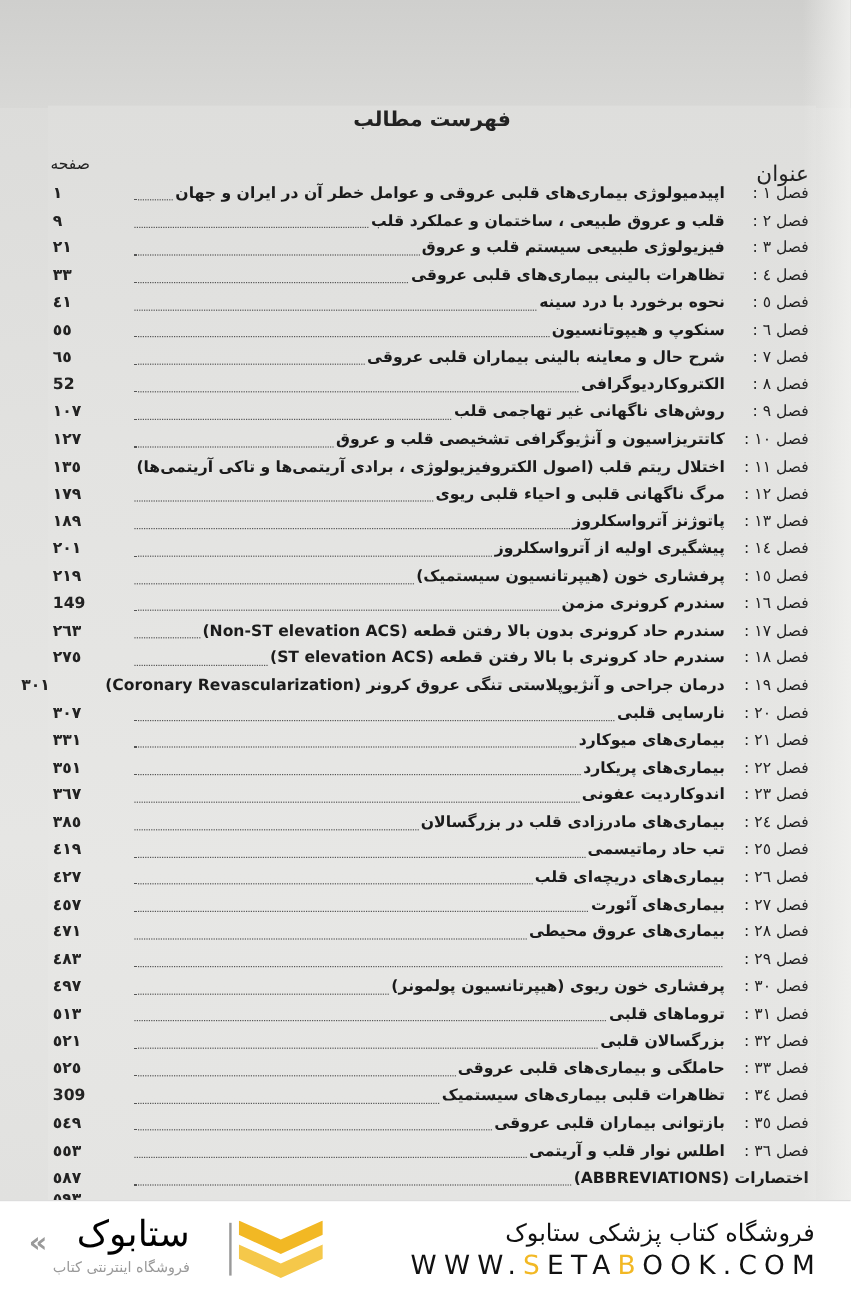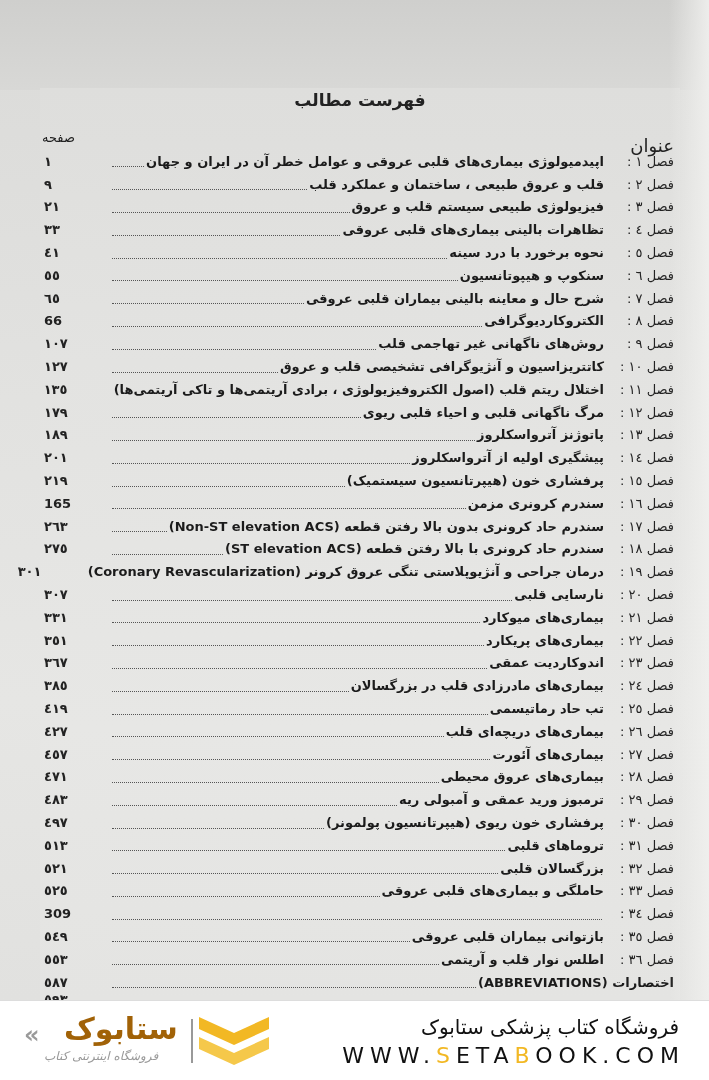"66" span.pg { text: 66 -> 52 }
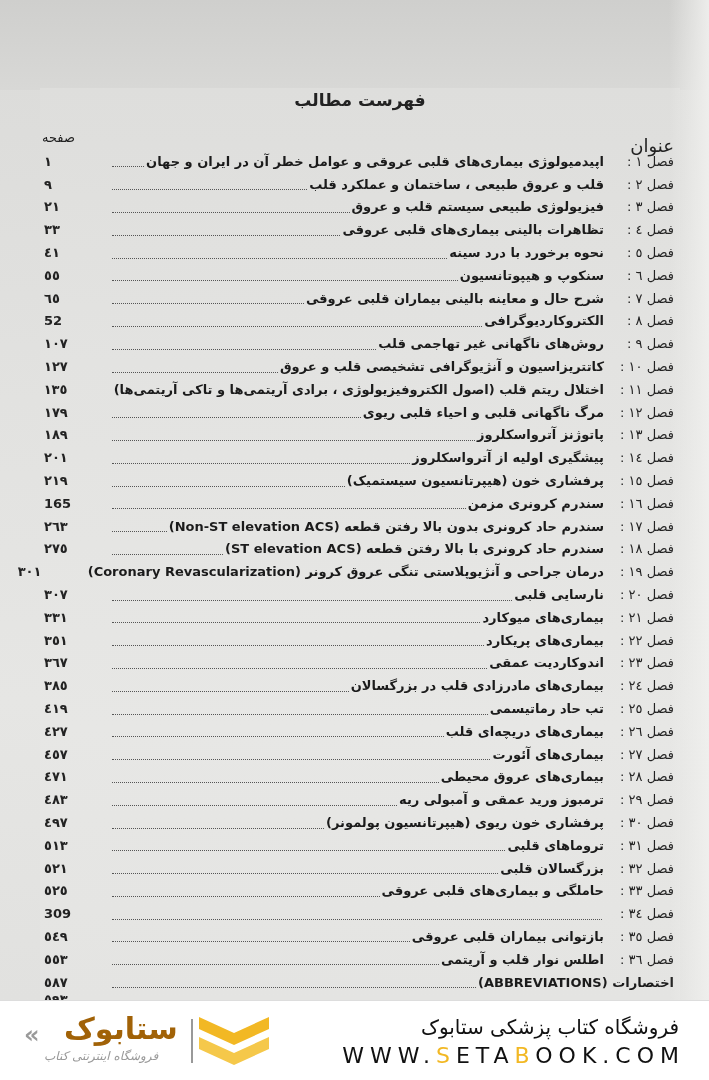"165" span.pg { text: 165 -> 149 }
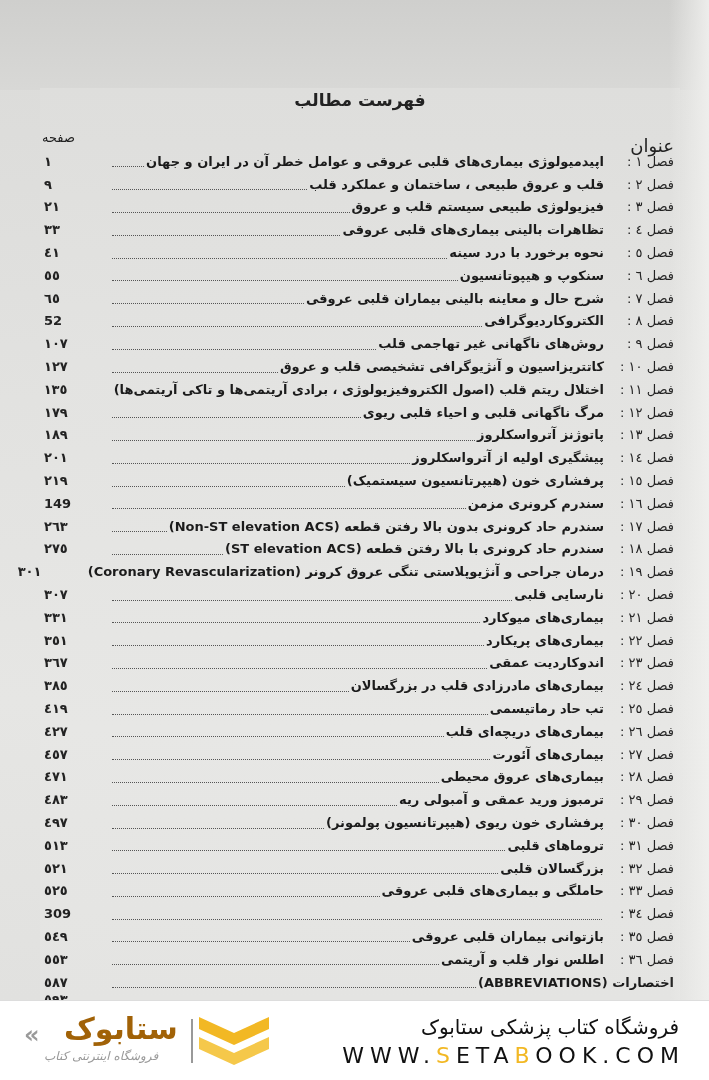"اندوکاردیت عمقی" span.ch-title { text: عمقی -> عفونی }
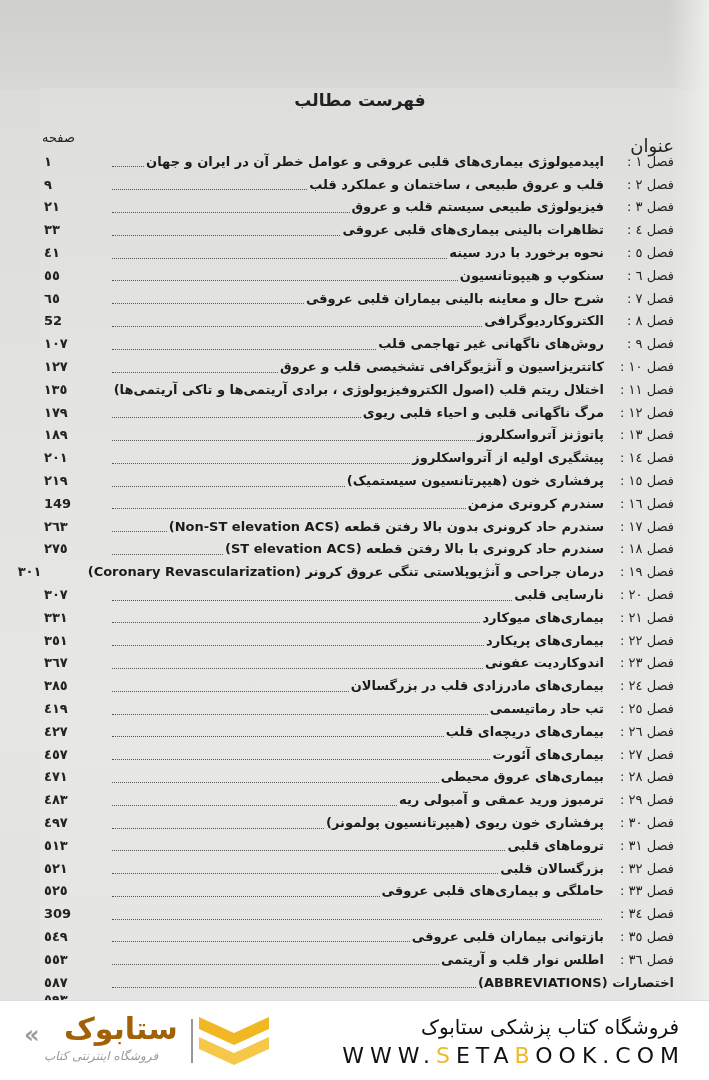"ترمبوز ورید عمقی و آمبولی" span.ch-title { html: <span>ترمبوز ورید عمقی و آمبولی ریه</span> -> none }
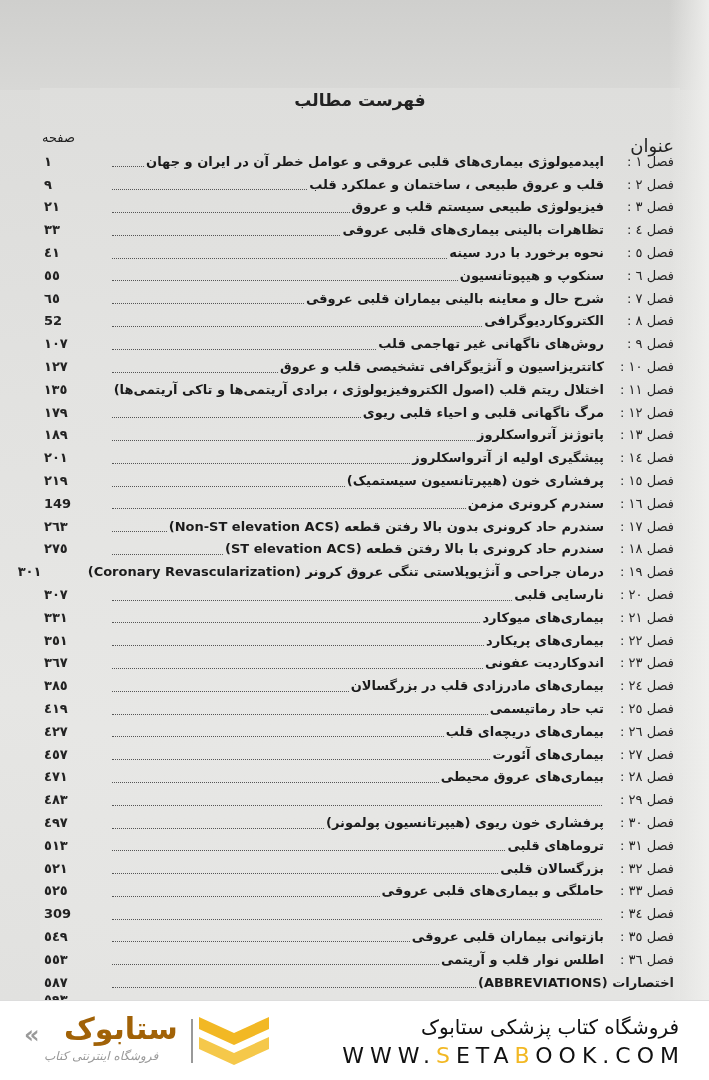"تظاهرات قلبی بیماری‌های سیستمیک" span.ch-title { html: none -> <span>تظاهرات قلبی بیماری‌های سیستمیک</span> }
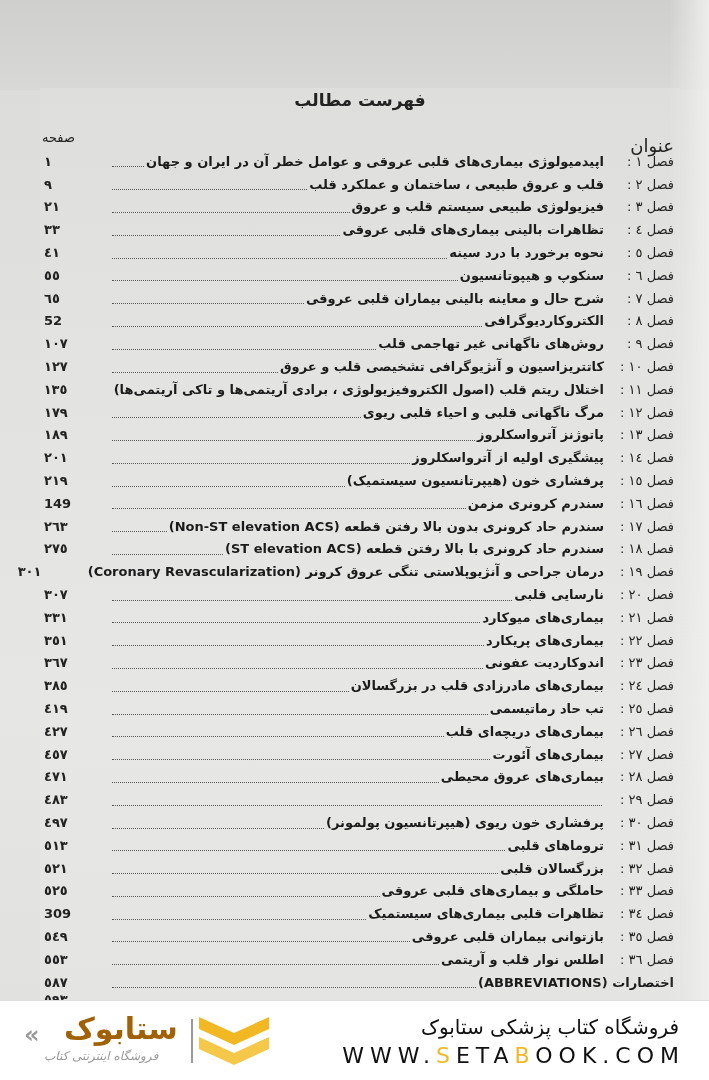"ستابوک" .logo-word { color: #a16207 -> #000000; font-weight: bold -> normal }
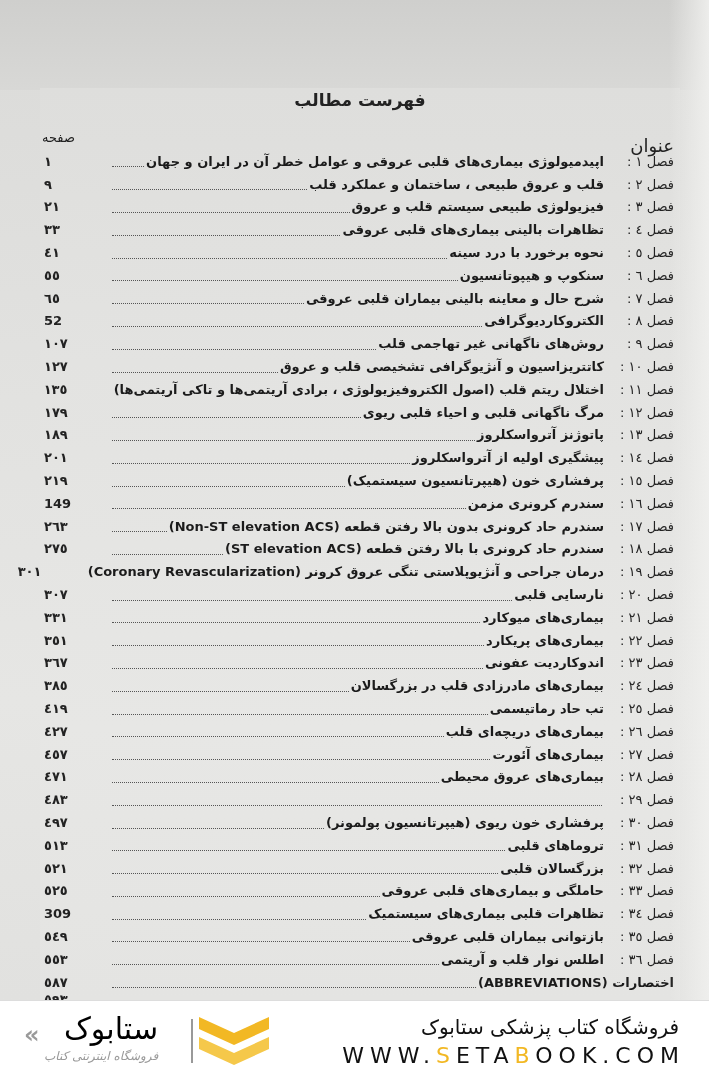"فروشگاه اینترنتی کتاب" .logo-sub { font-style: italic -> none }
